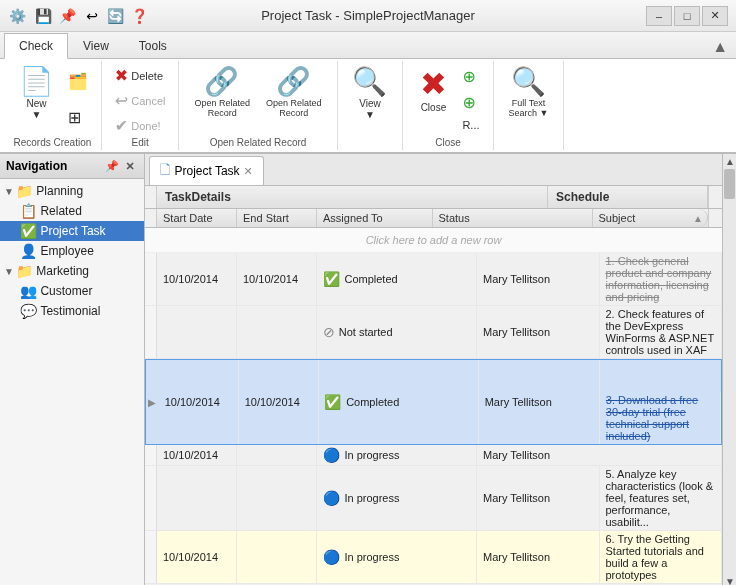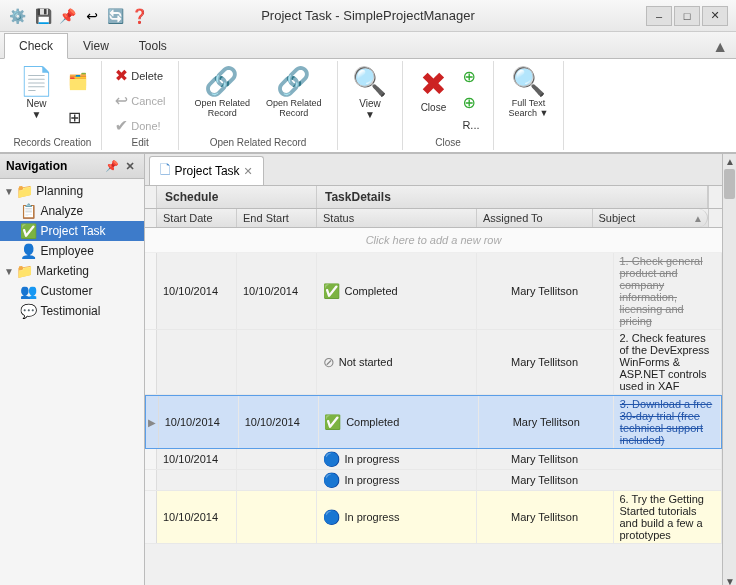"Schedule" div.grid-col-header { order: before "TaskDetails" -> after "TaskDetails" }
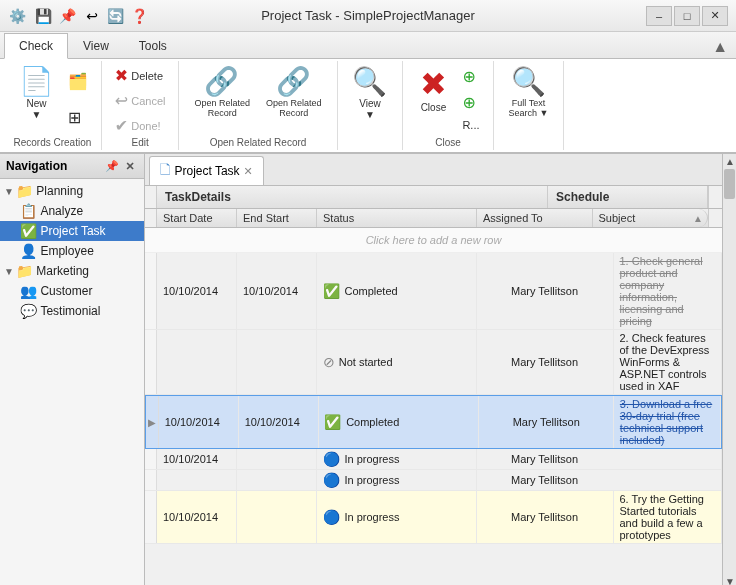"Analyze" span { text: Analyze -> Related }
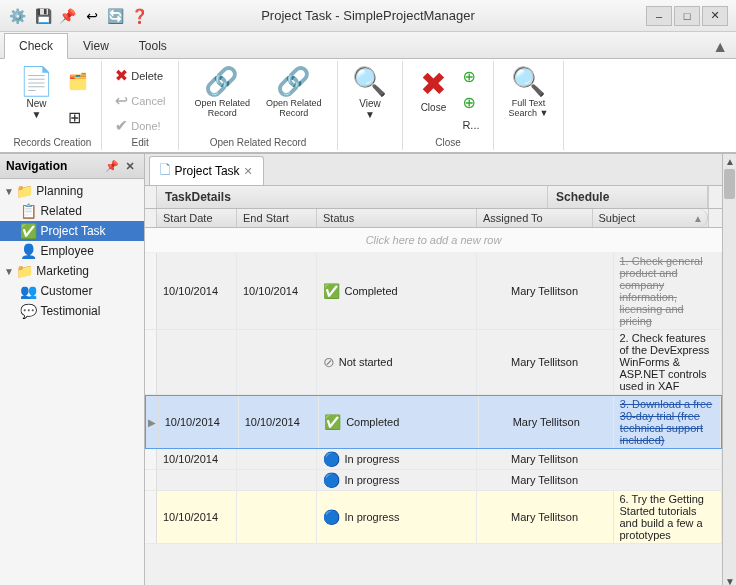"Status" div.grid-sub-col { order: before "Assigned To" -> after "Assigned To" }
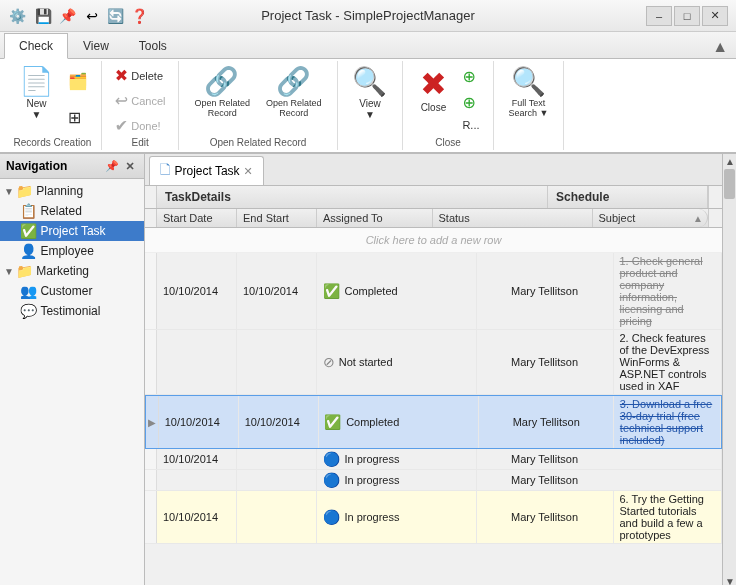"Mary Tellitson" .cell.assigned { margin-left: 28px -> none }
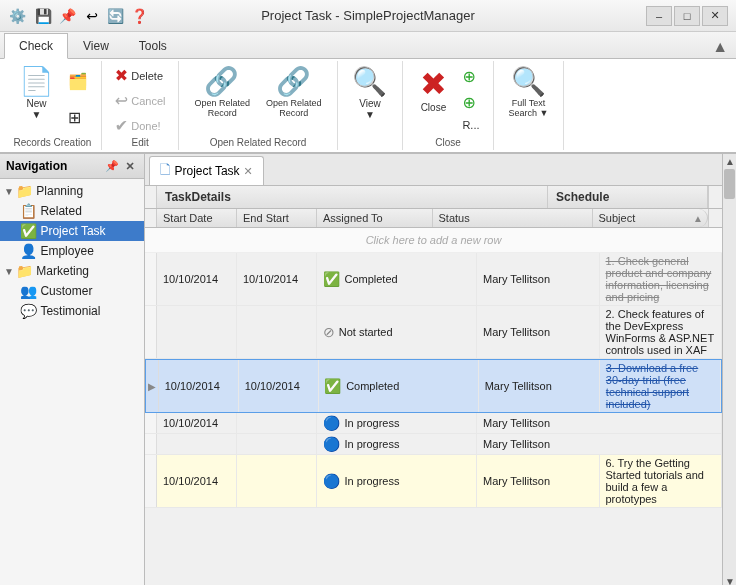"3. Download a free 30-day" div.cell { margin-top: none -> 32px }
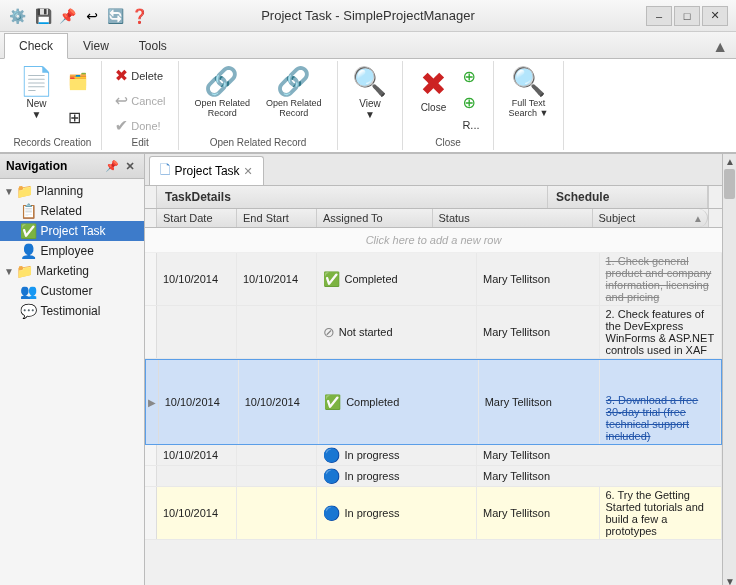"5. Analyze key characteristics (look" div.cell { html: none -> <div>5. Analyze key characteristics (look &amp; feel, features set, performance, usabilit...</div> }
